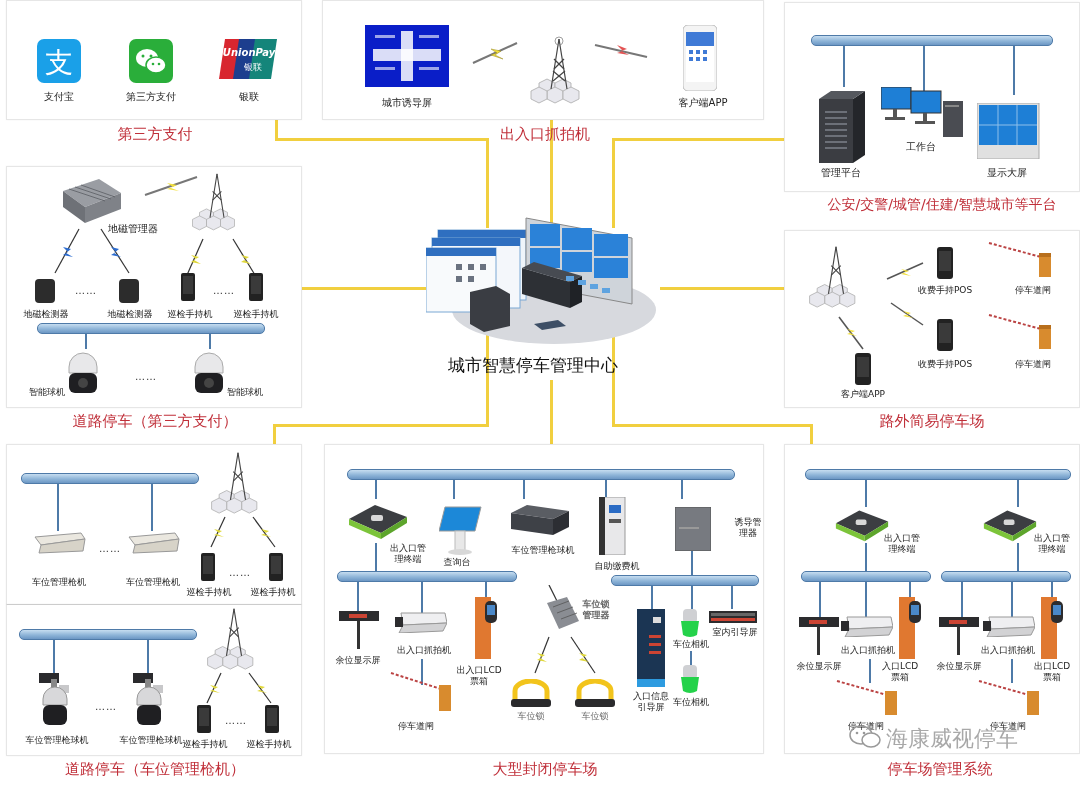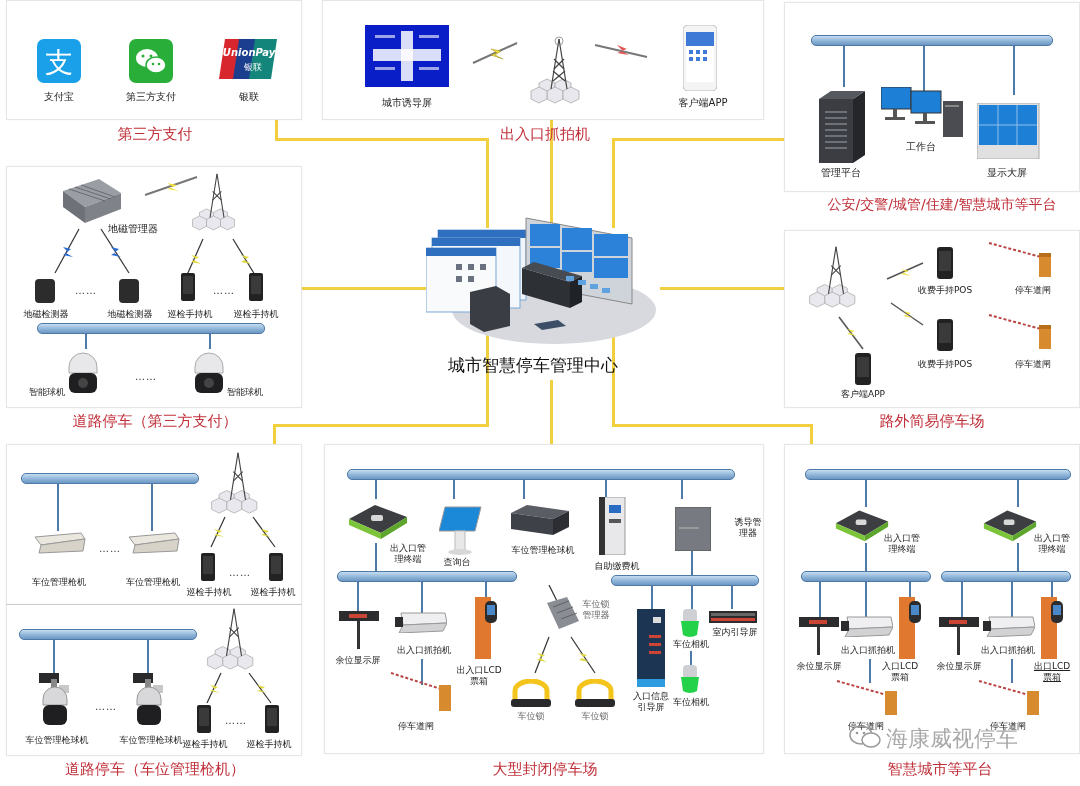"车位锁管理器" div.lbl { font-weight: none -> bold }
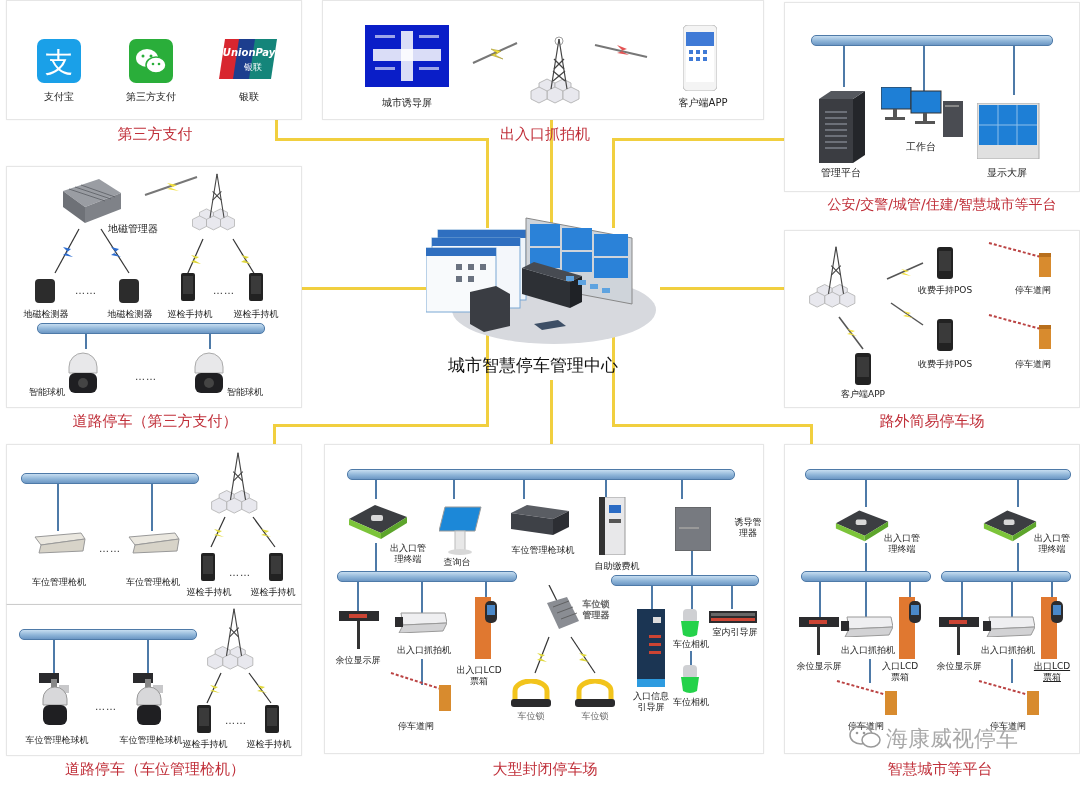"出口LCD票箱" div.lbl { text-decoration: underline -> none }
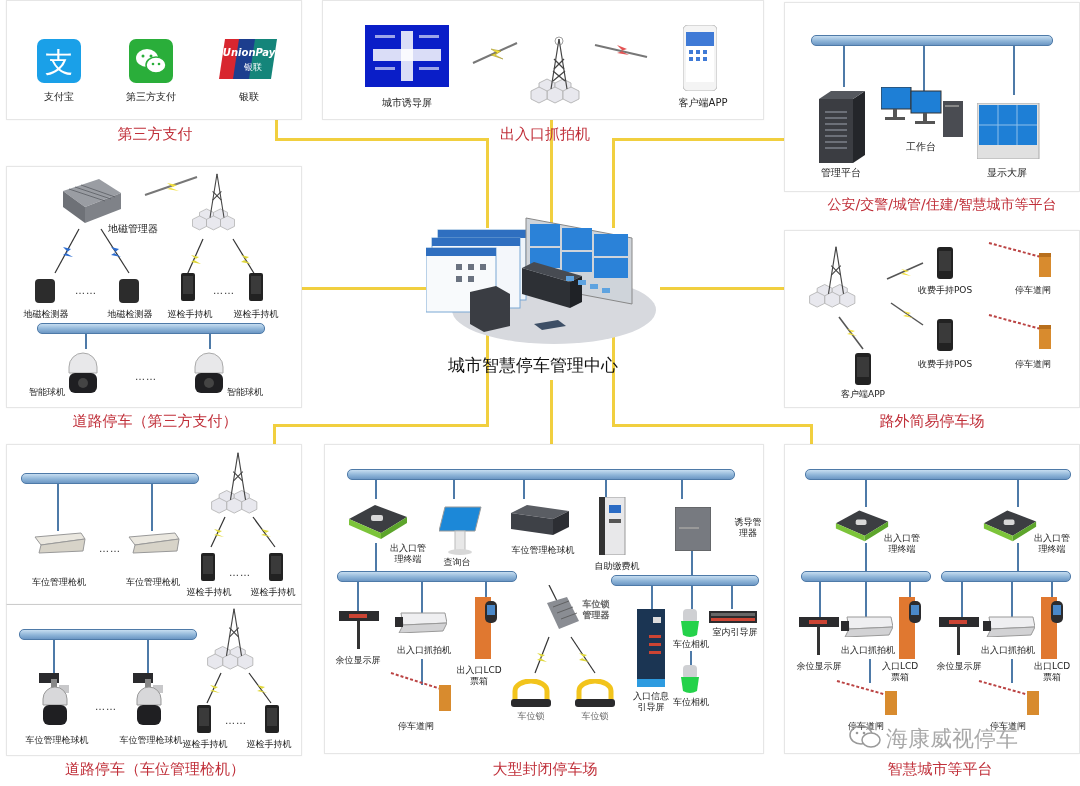"智慧城市等平台" div.title { text: 智慧城市等平台 -> 停车场管理系统 }
